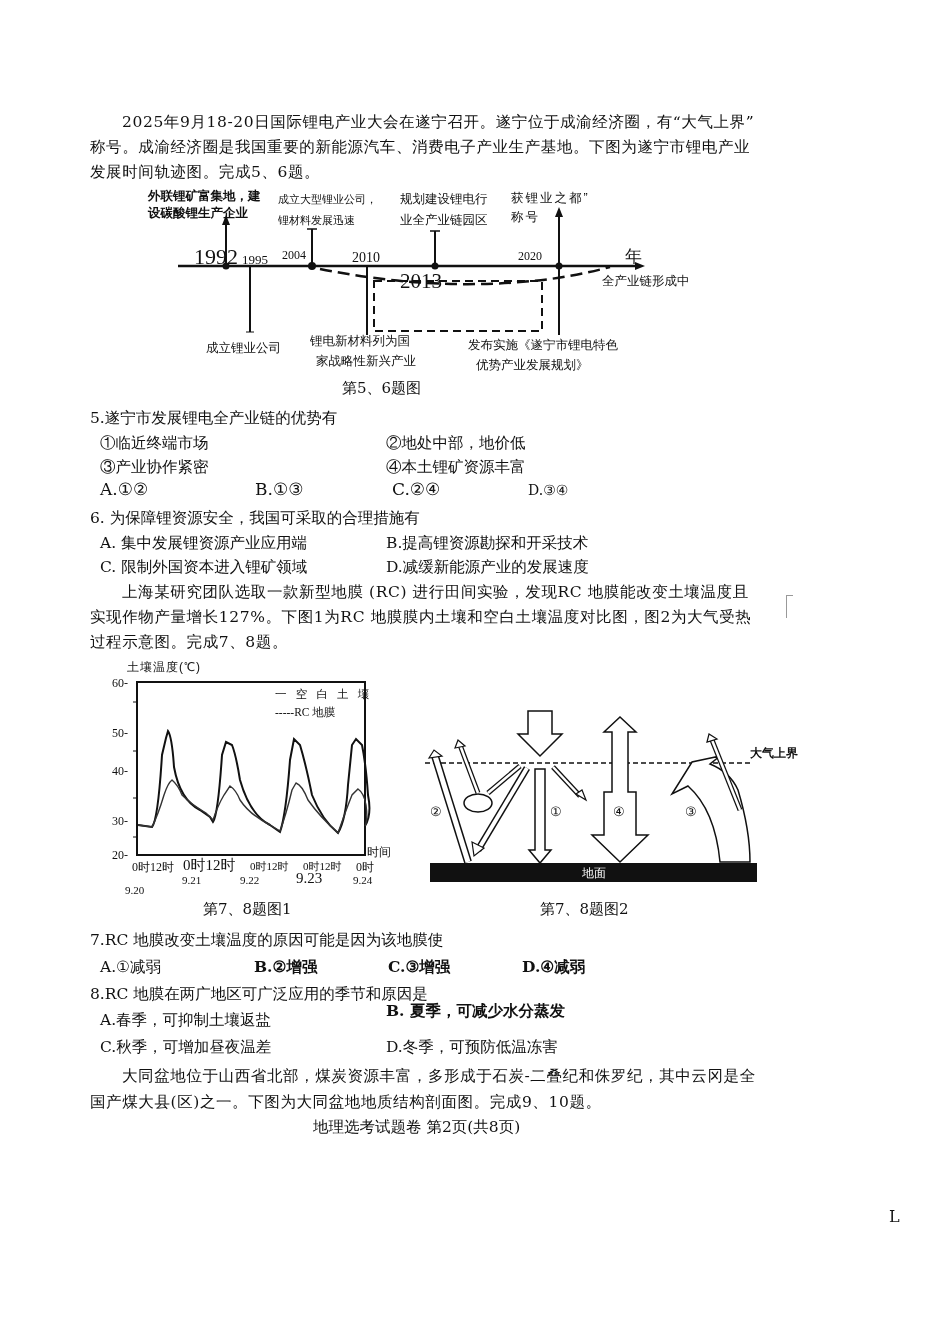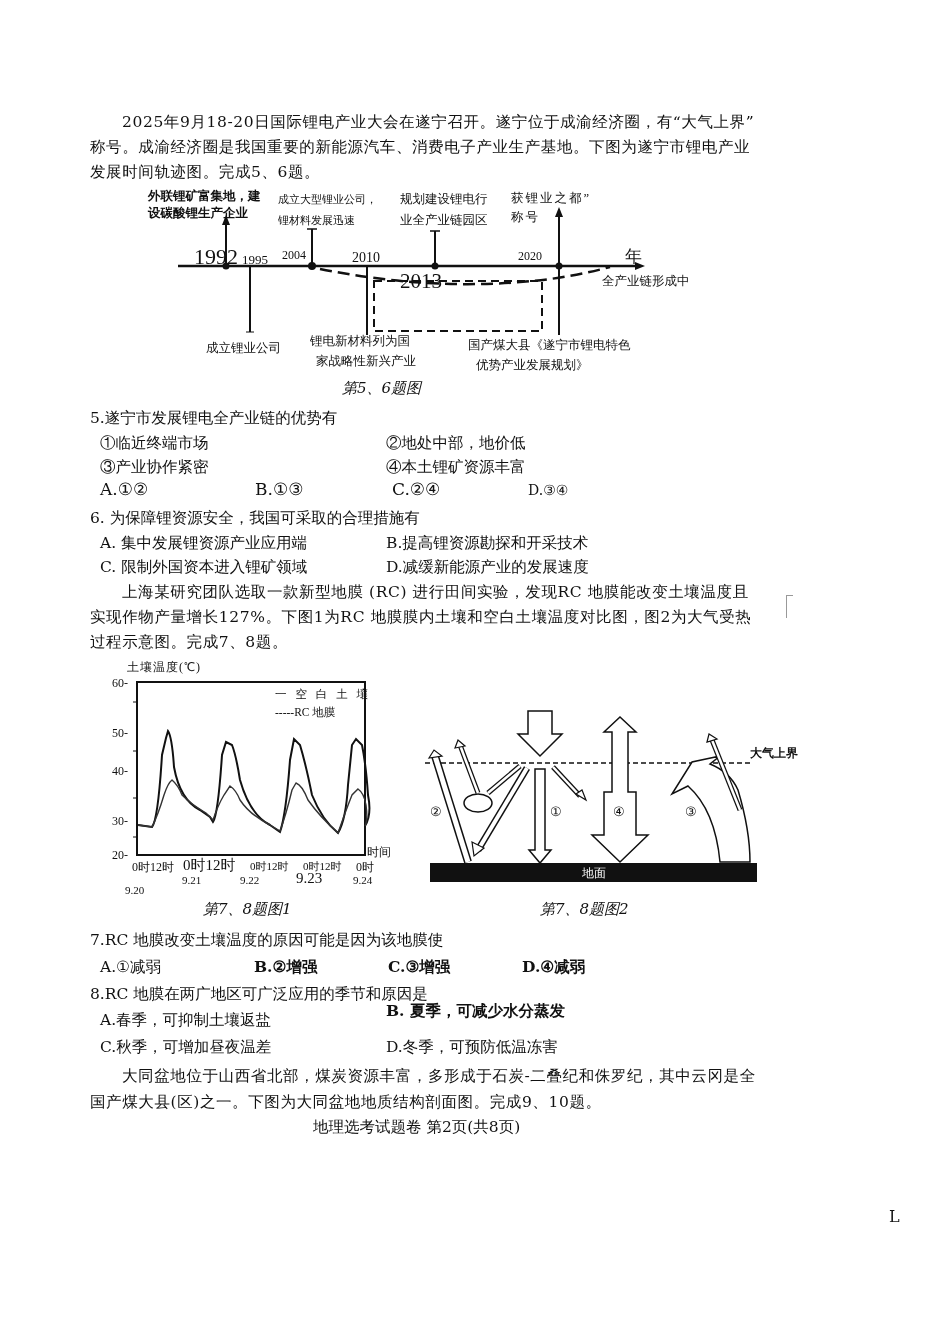"外联锂矿富集地，建" .sans { font-family: Liberation Serif, serif -> Liberation Sans, sans-serif }
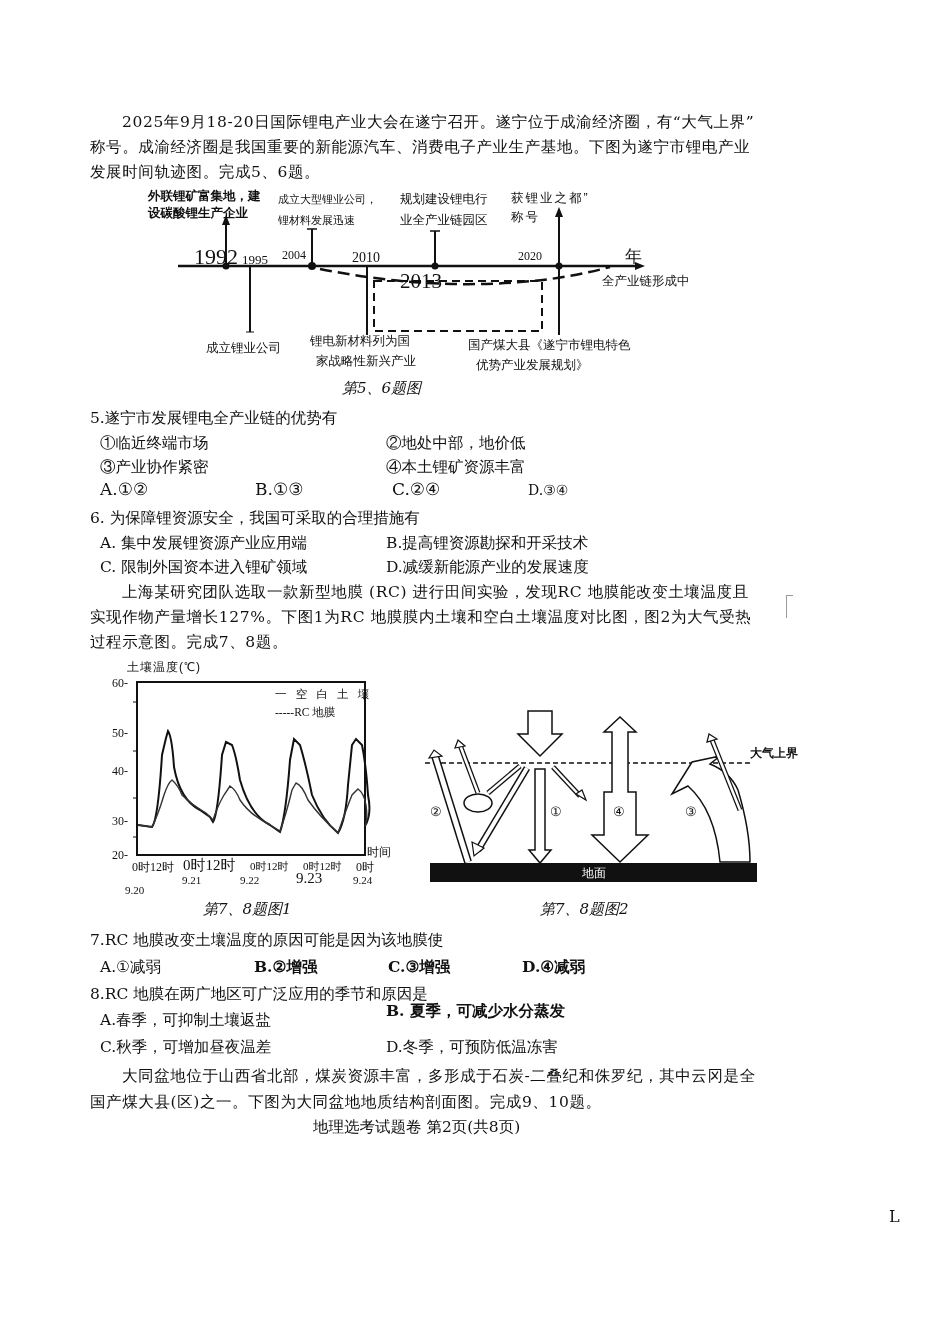"国产煤大县《遂宁市锂电特色" div { text: 国产煤大县 -> 发布实施 }
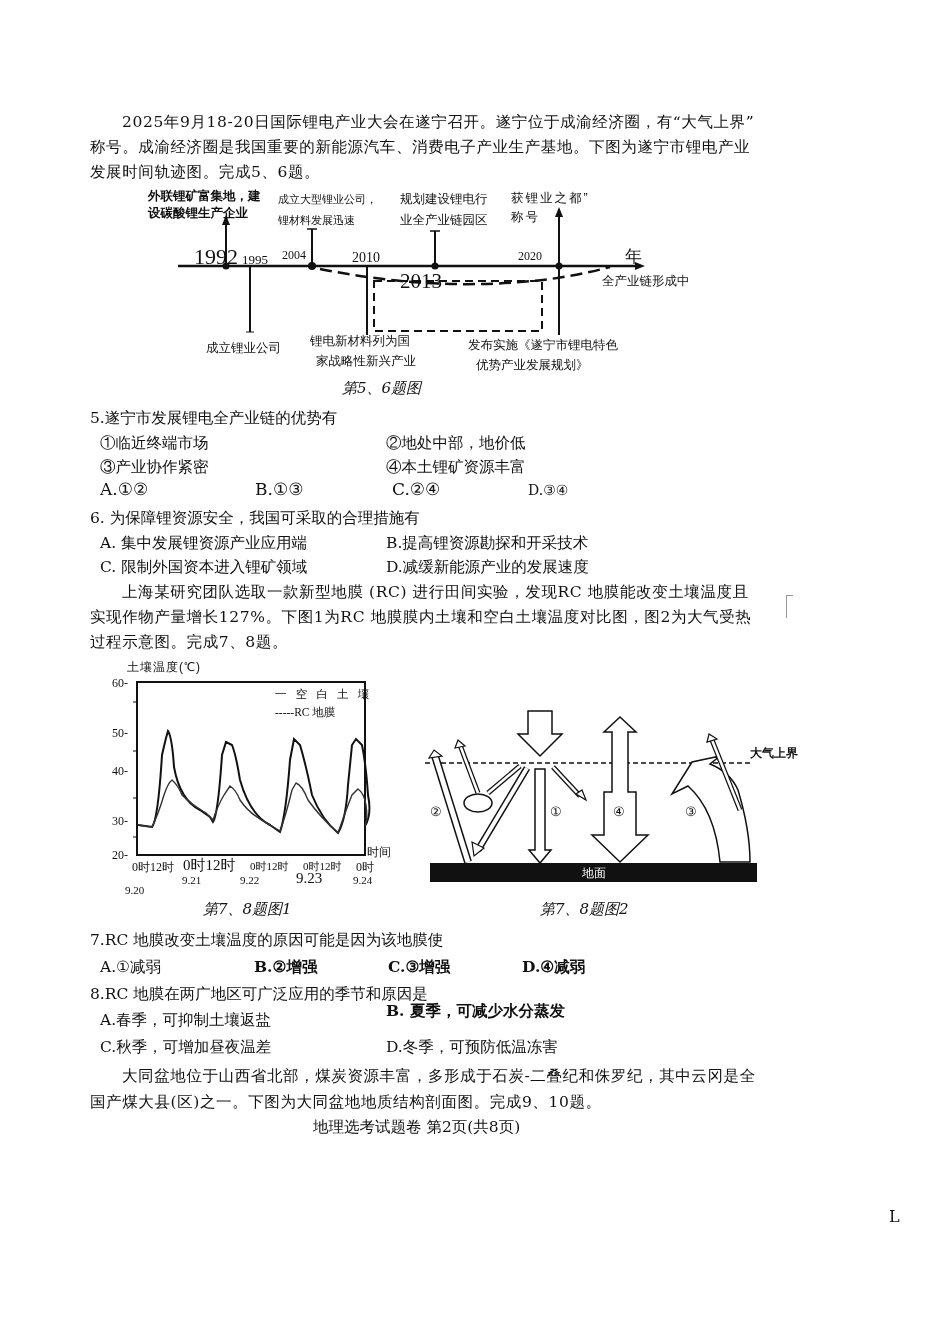"第5、6题图" .cap { font-style: italic -> none }
